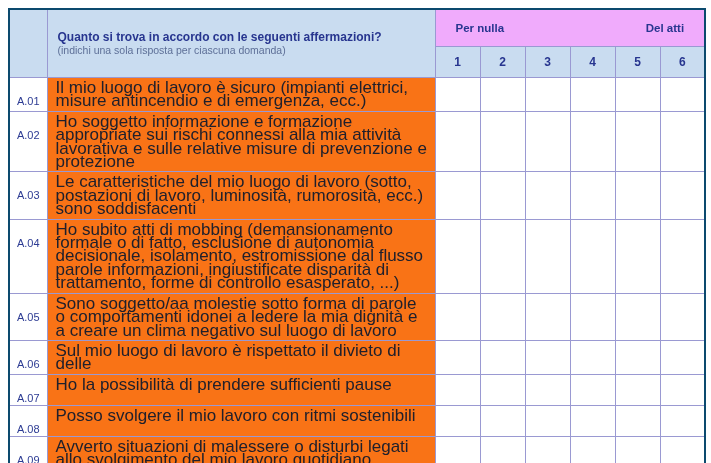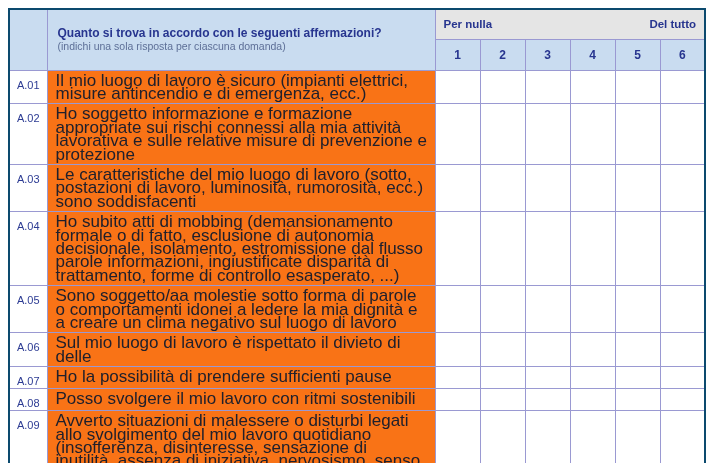"Per nulla" th.scale-ends-cell { background: #e5e5e5 -> #f0abfc; padding: 0 -> 12px }
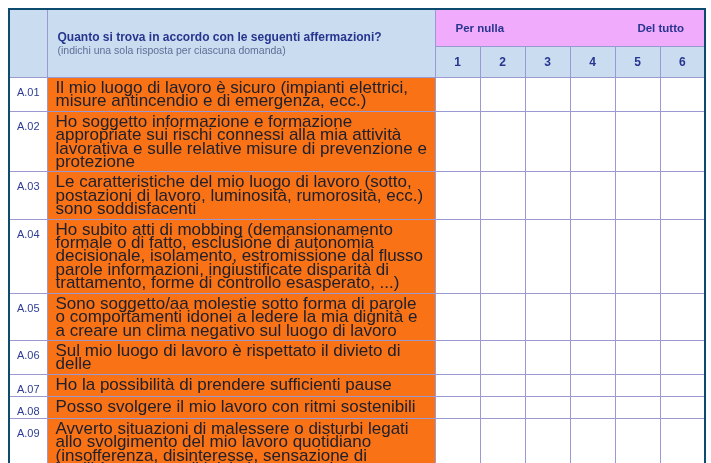"Del tutto" span { text: tutto -> atti }
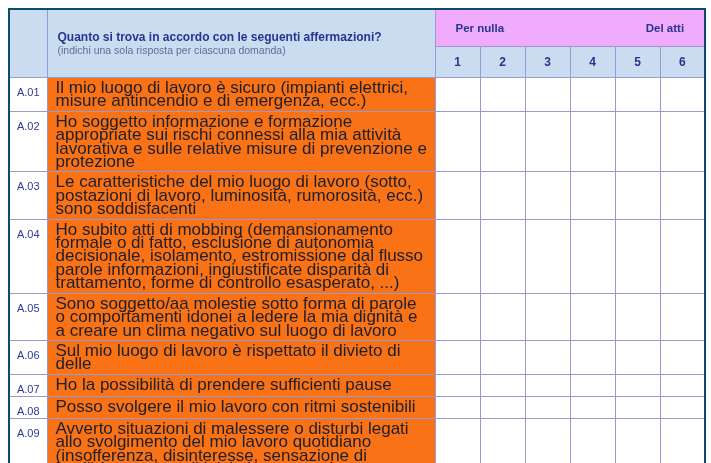"A.01" td.id-cell { padding-top: 8px -> 17px }
